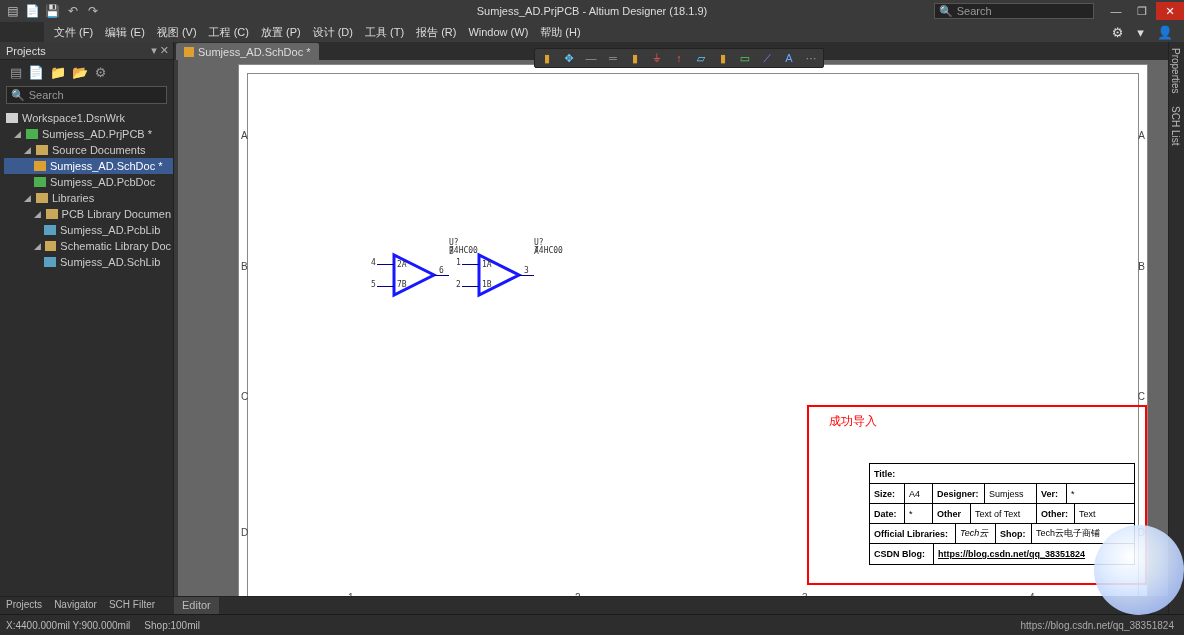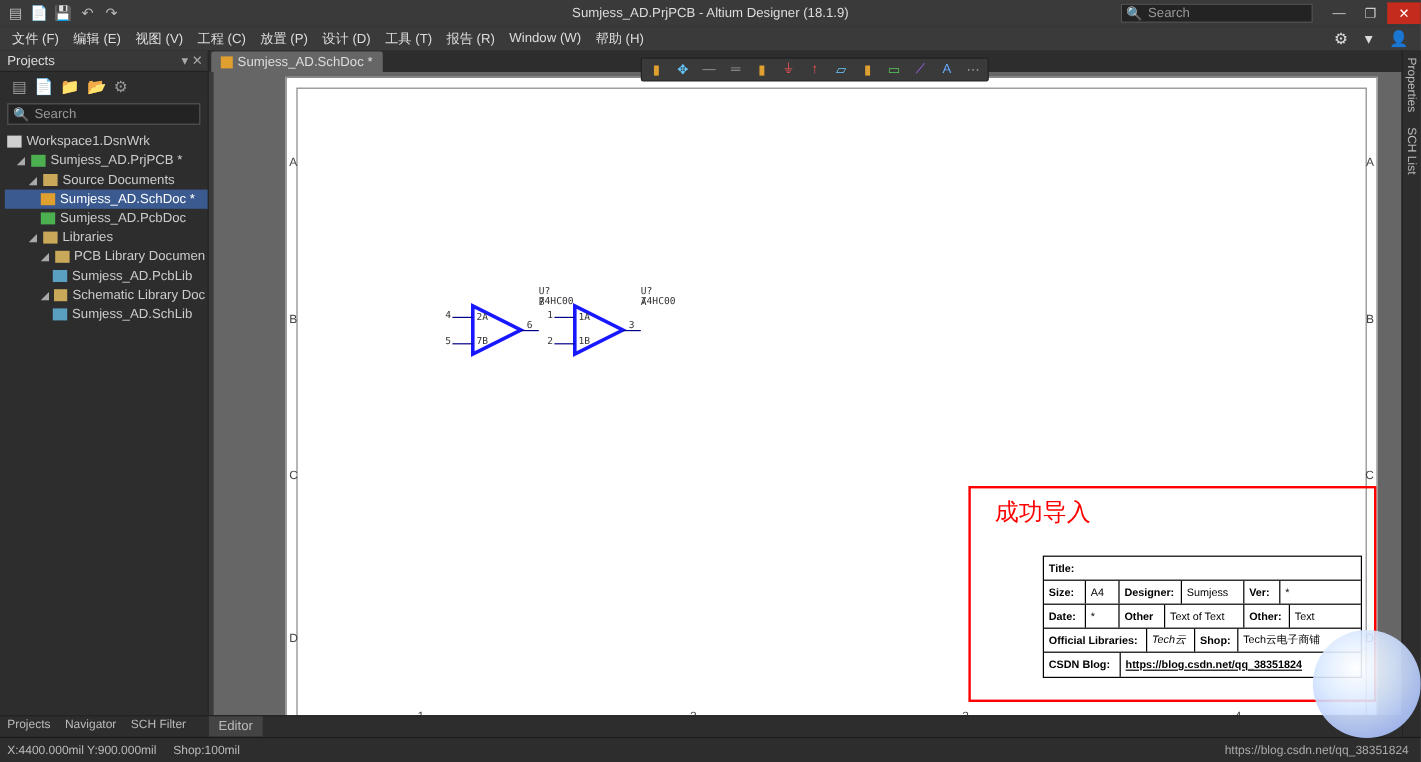"文件 (F)" .menubar { margin-left: none -> 44px }
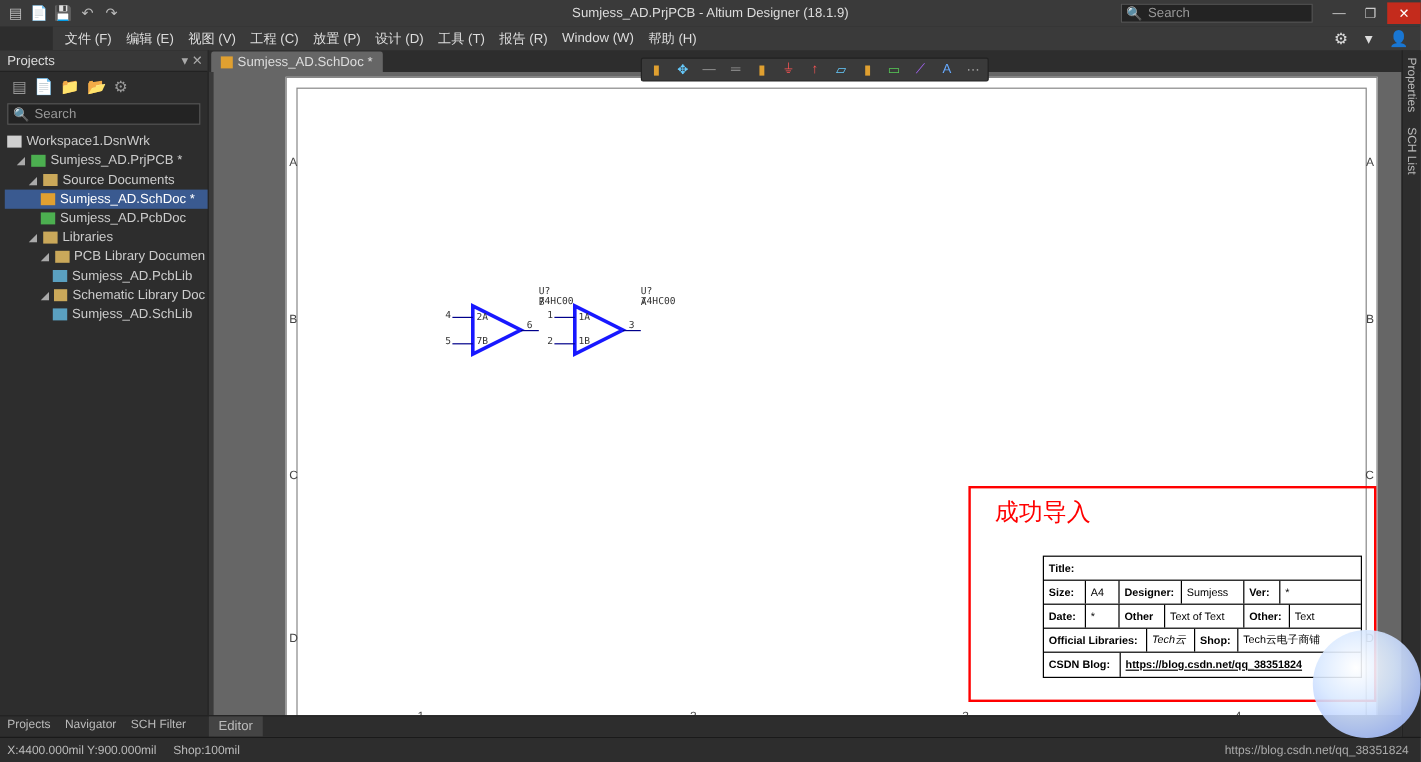"成功导入" .annot-label { font-size: 20px -> 12px }
